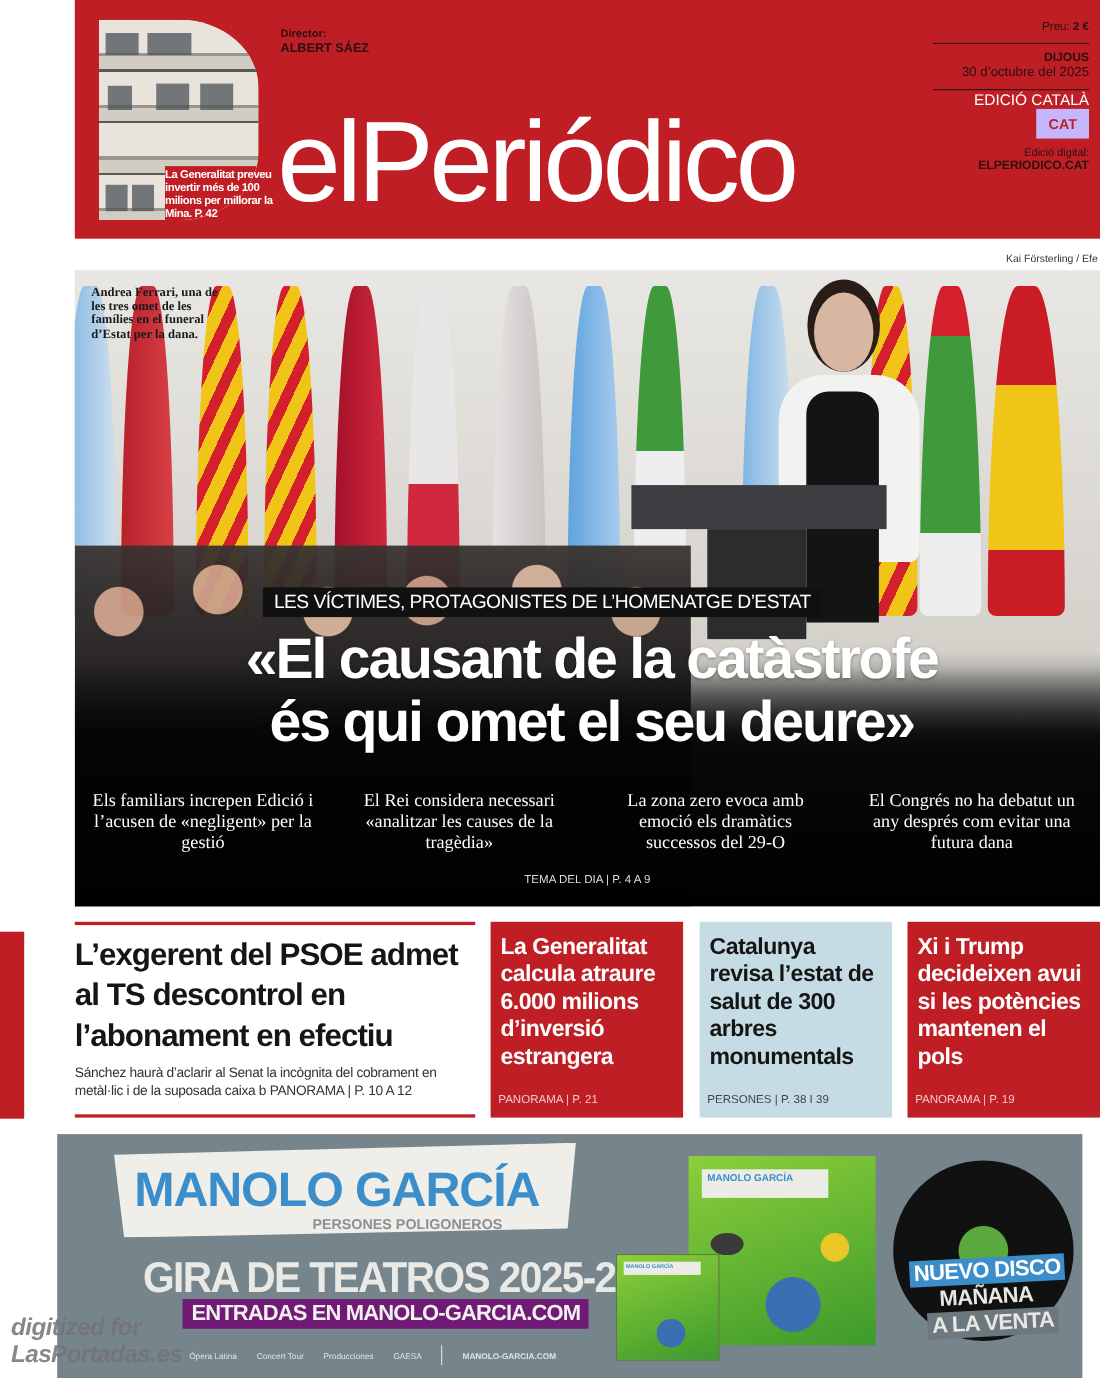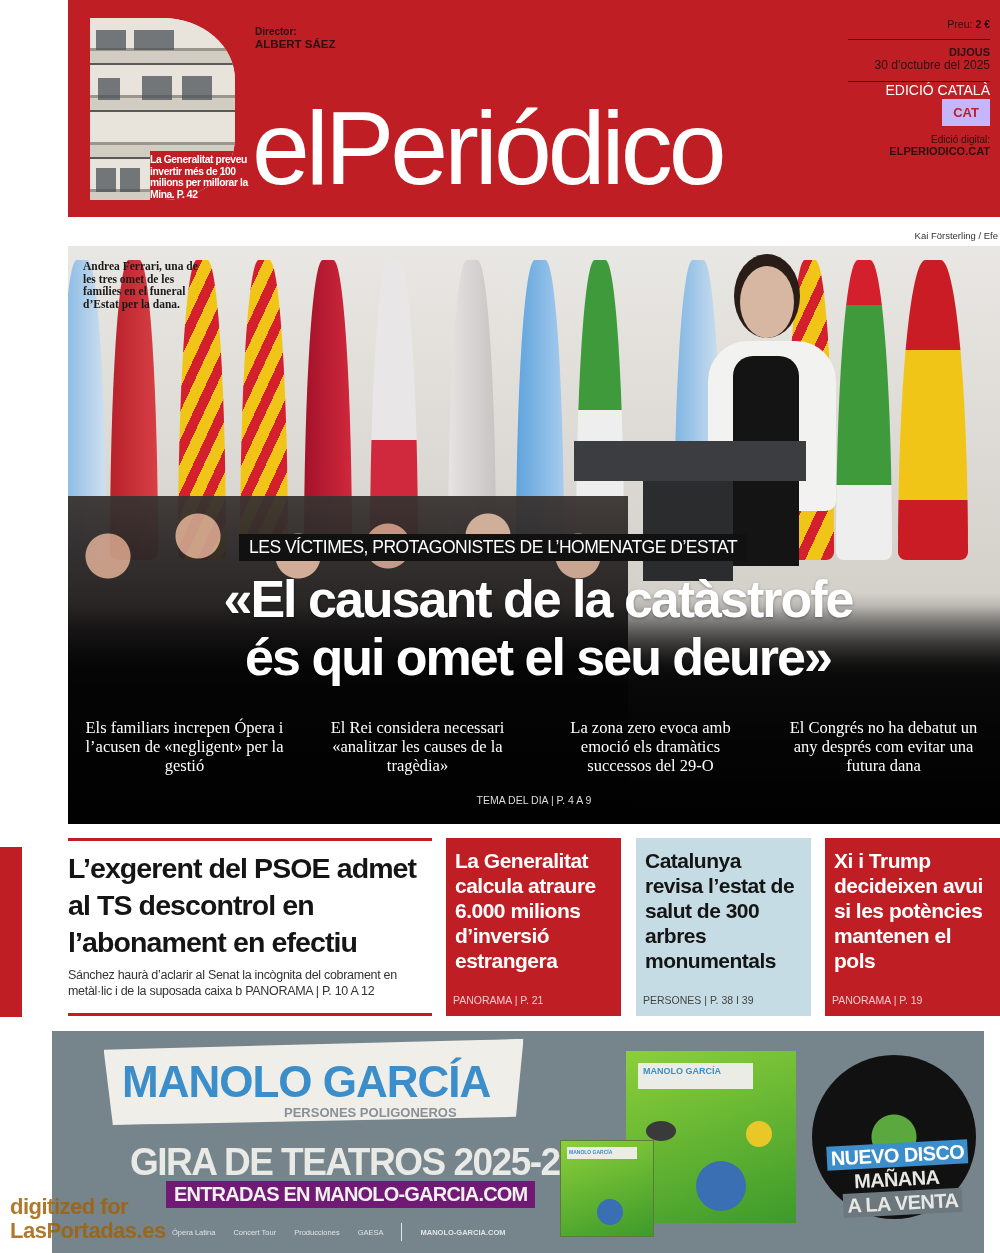"Els familiars increpen Ópera i" div.sub { text: Ópera -> Edició }
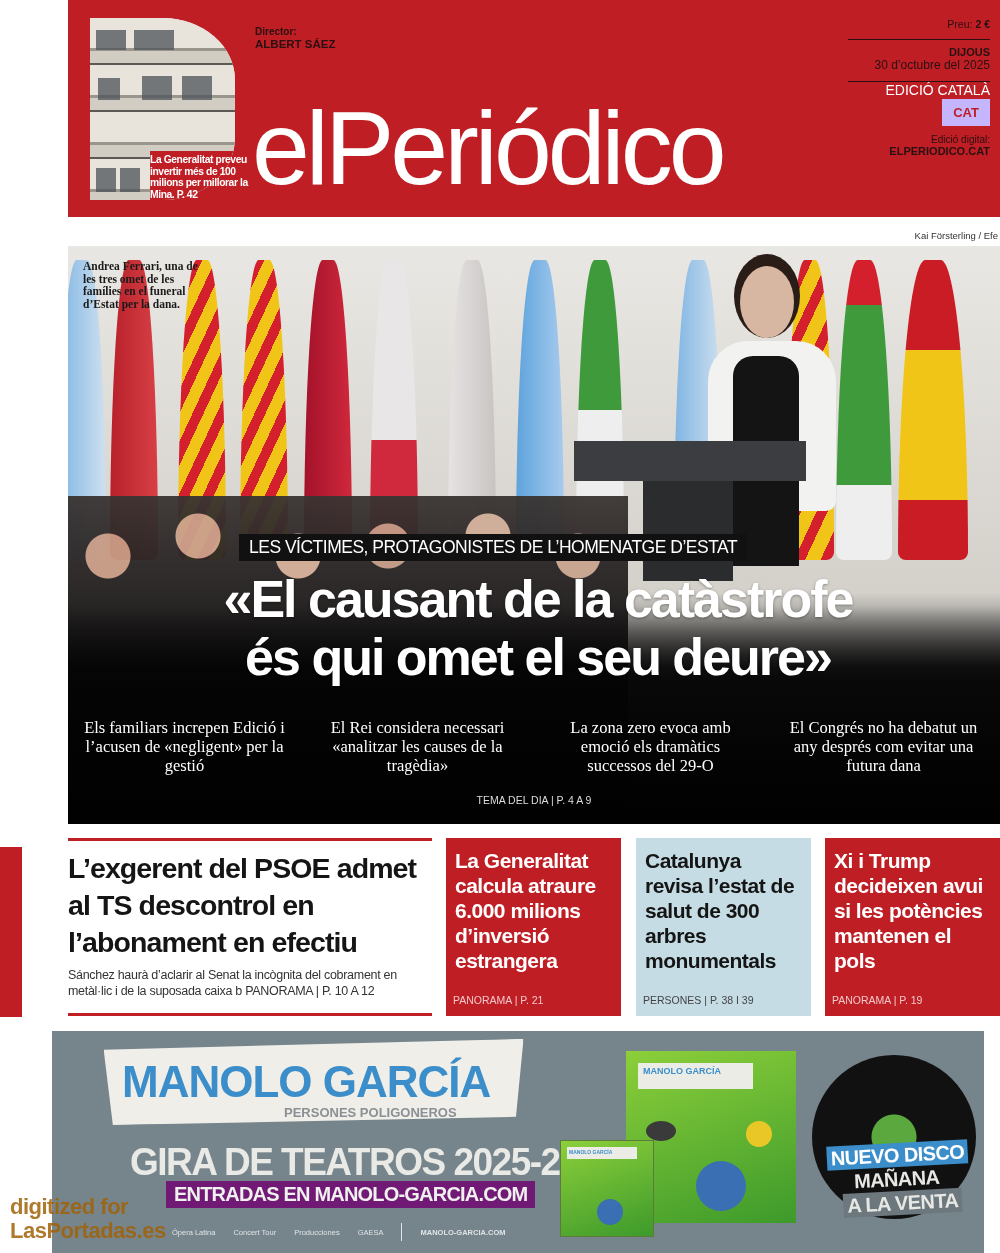"digitized for" .watermark { color: #a16207 -> #737373; font-style: none -> italic }
